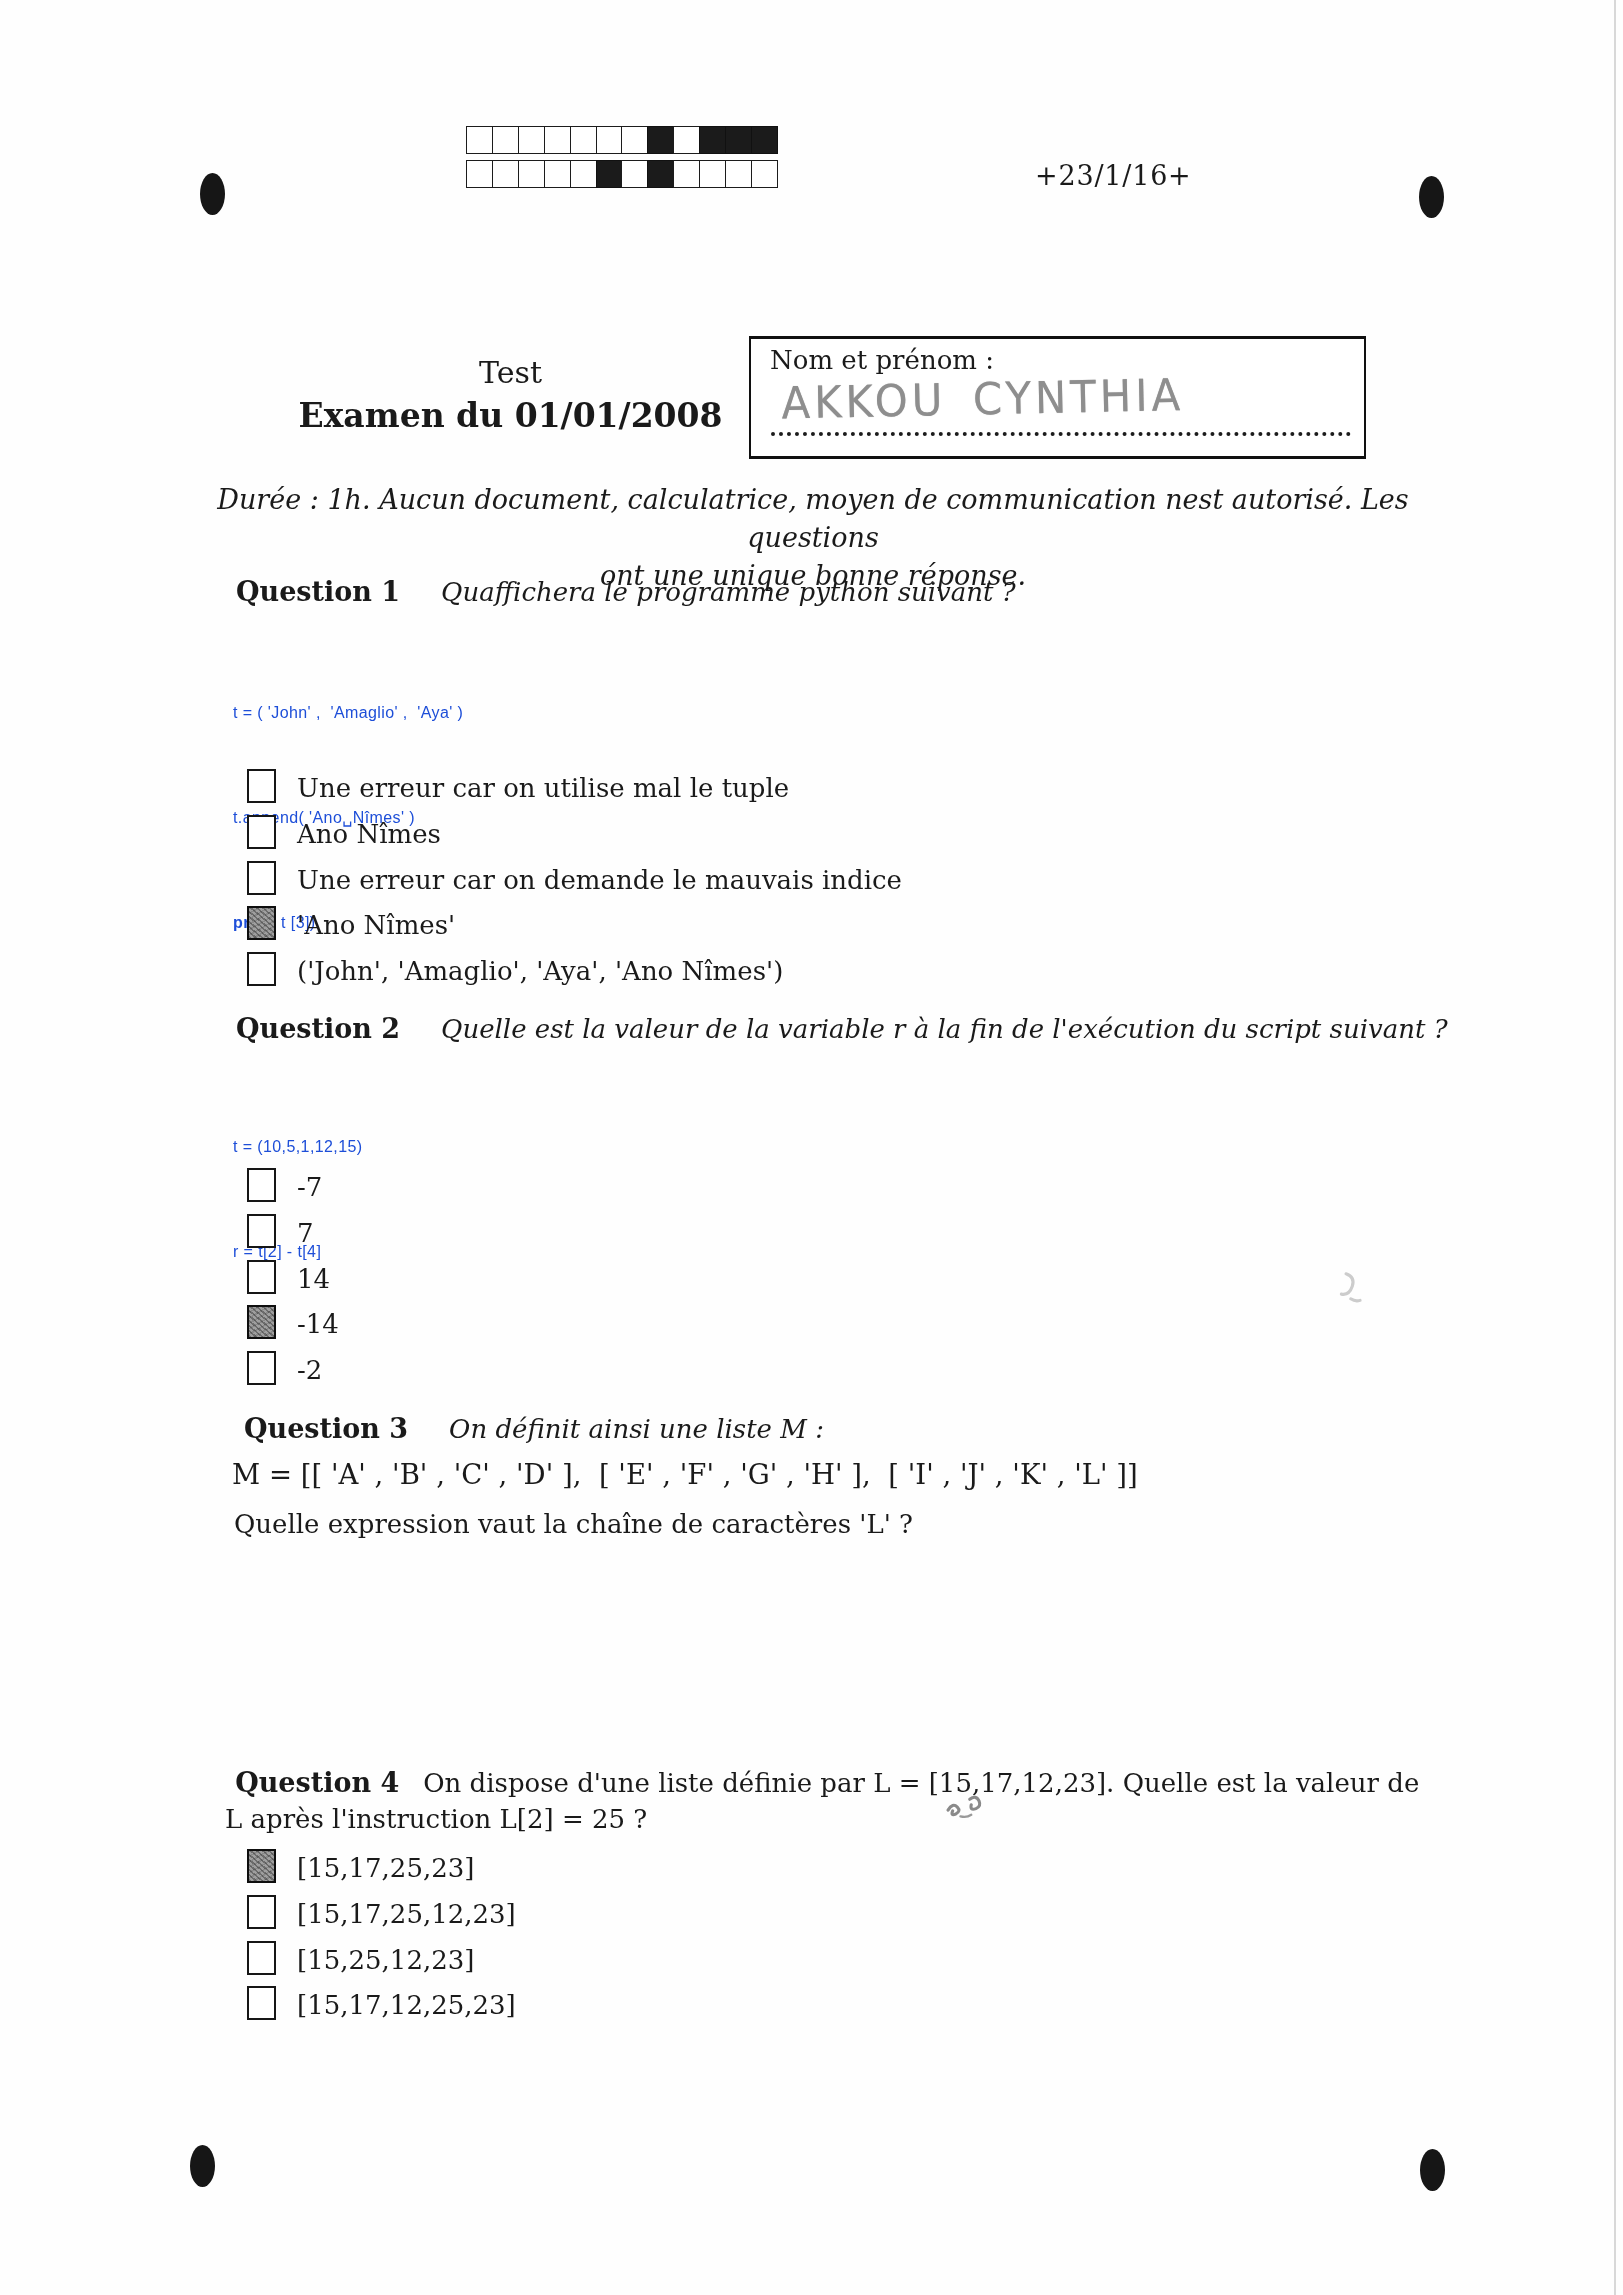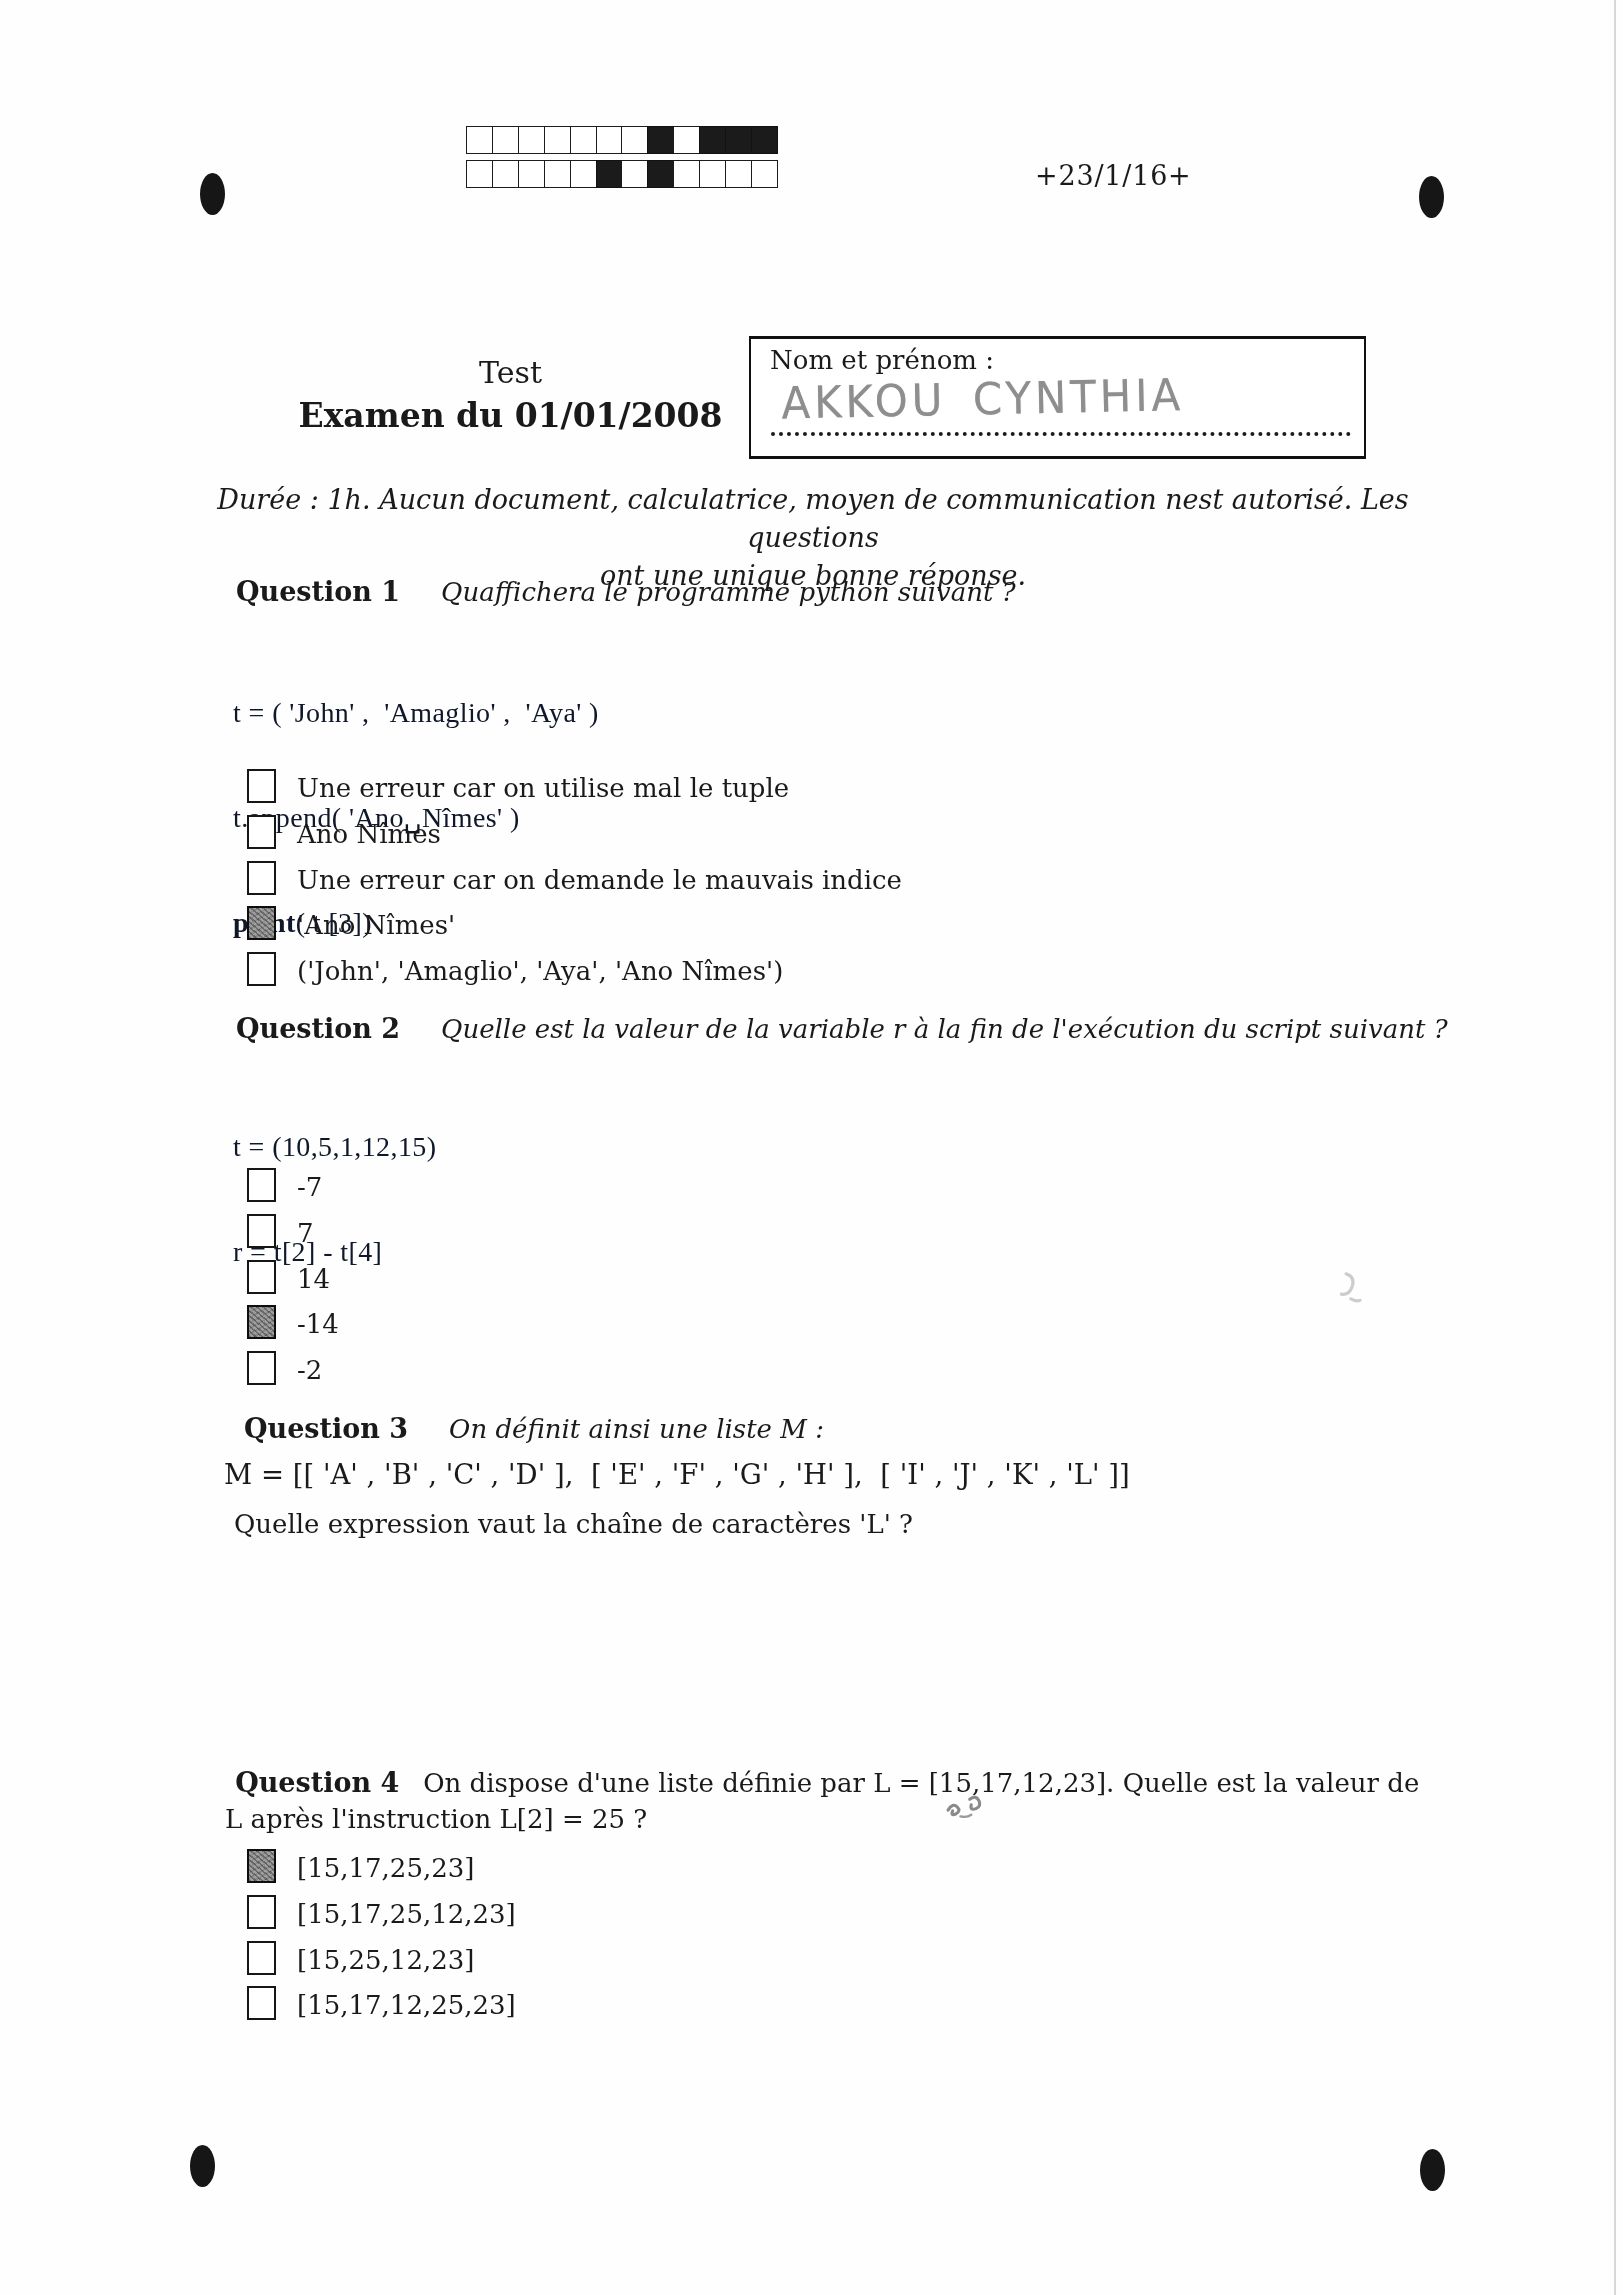"t = ( 'John' ," .code { color: #0f172a -> #1d4ed8; font-family: Liberation Serif, serif -> Liberation Sans, sans-serif; font-size: 28px -> 16px }
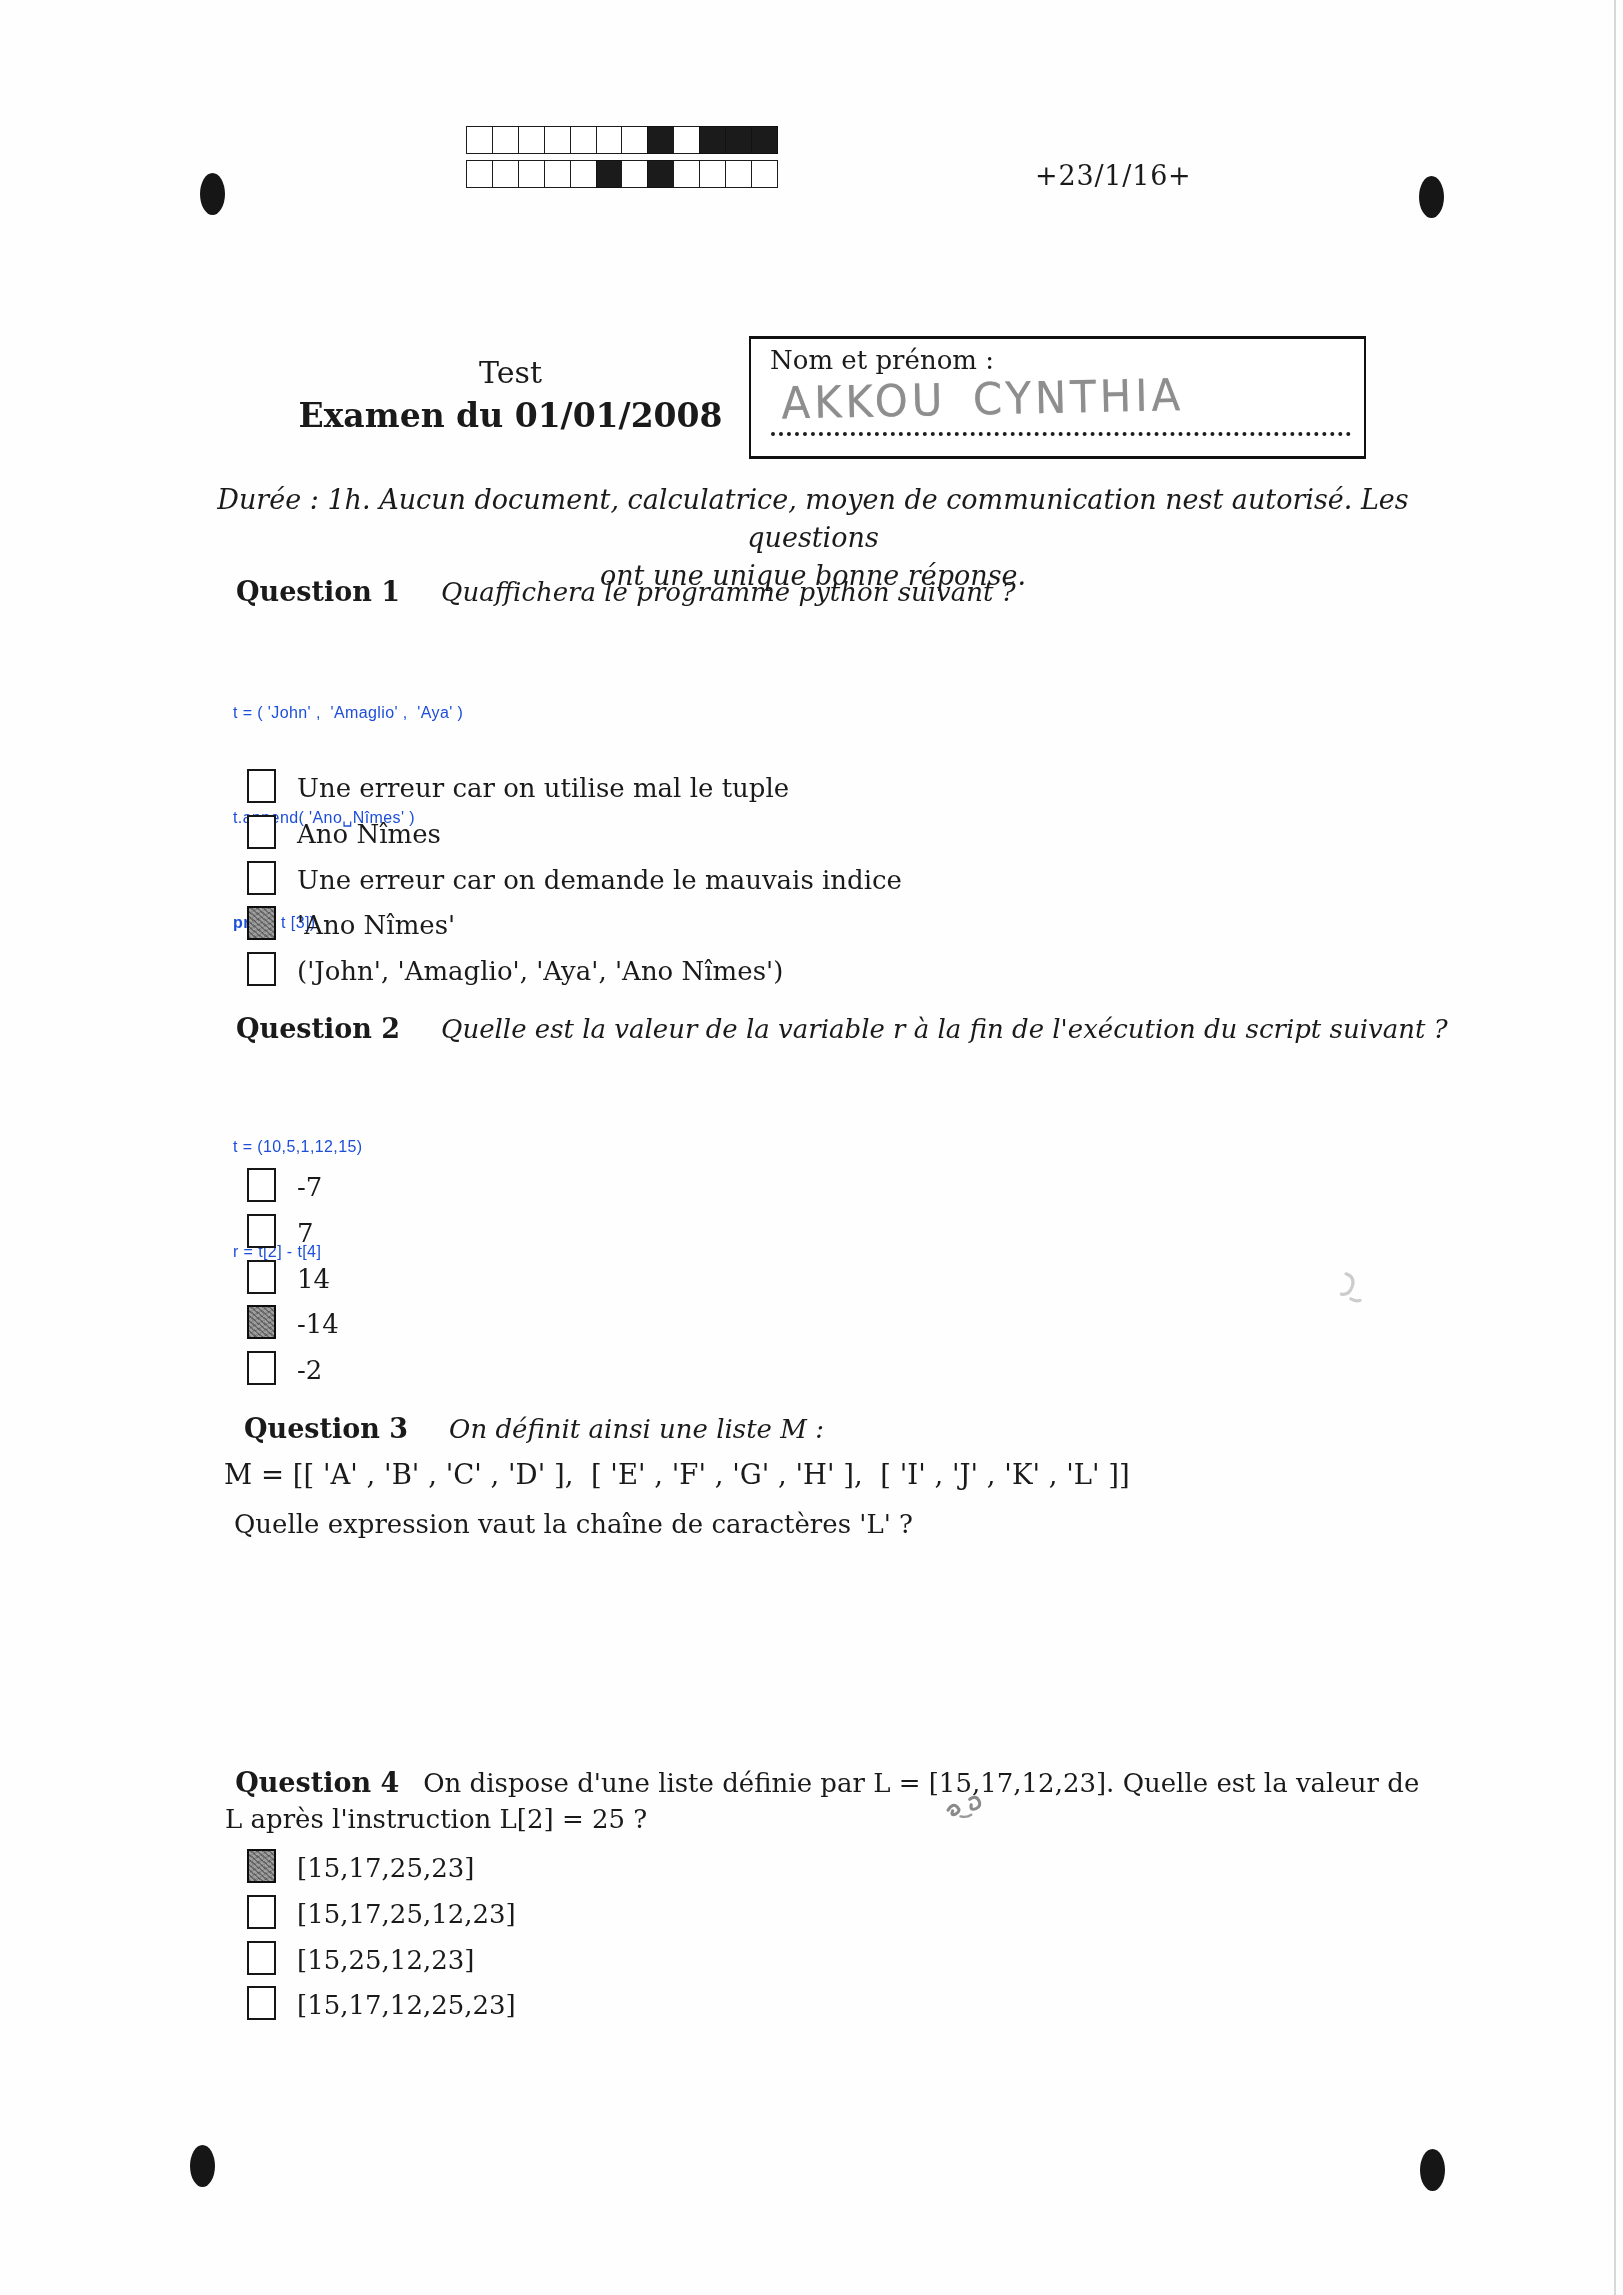"M = [[ 'A' ," div.serif-line { left: 224px -> 232px }
